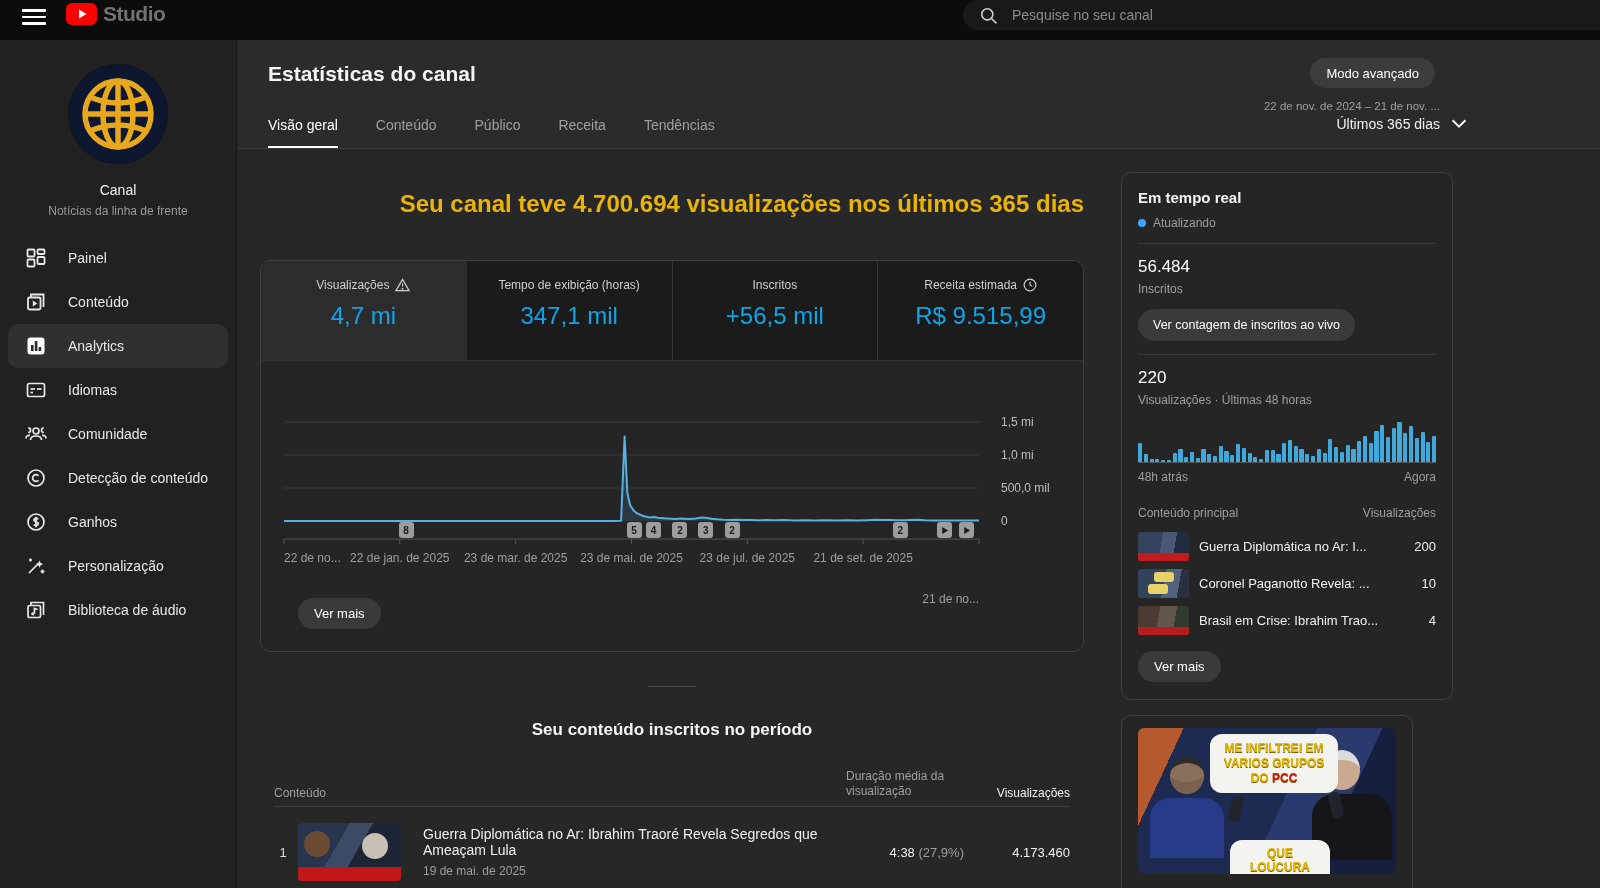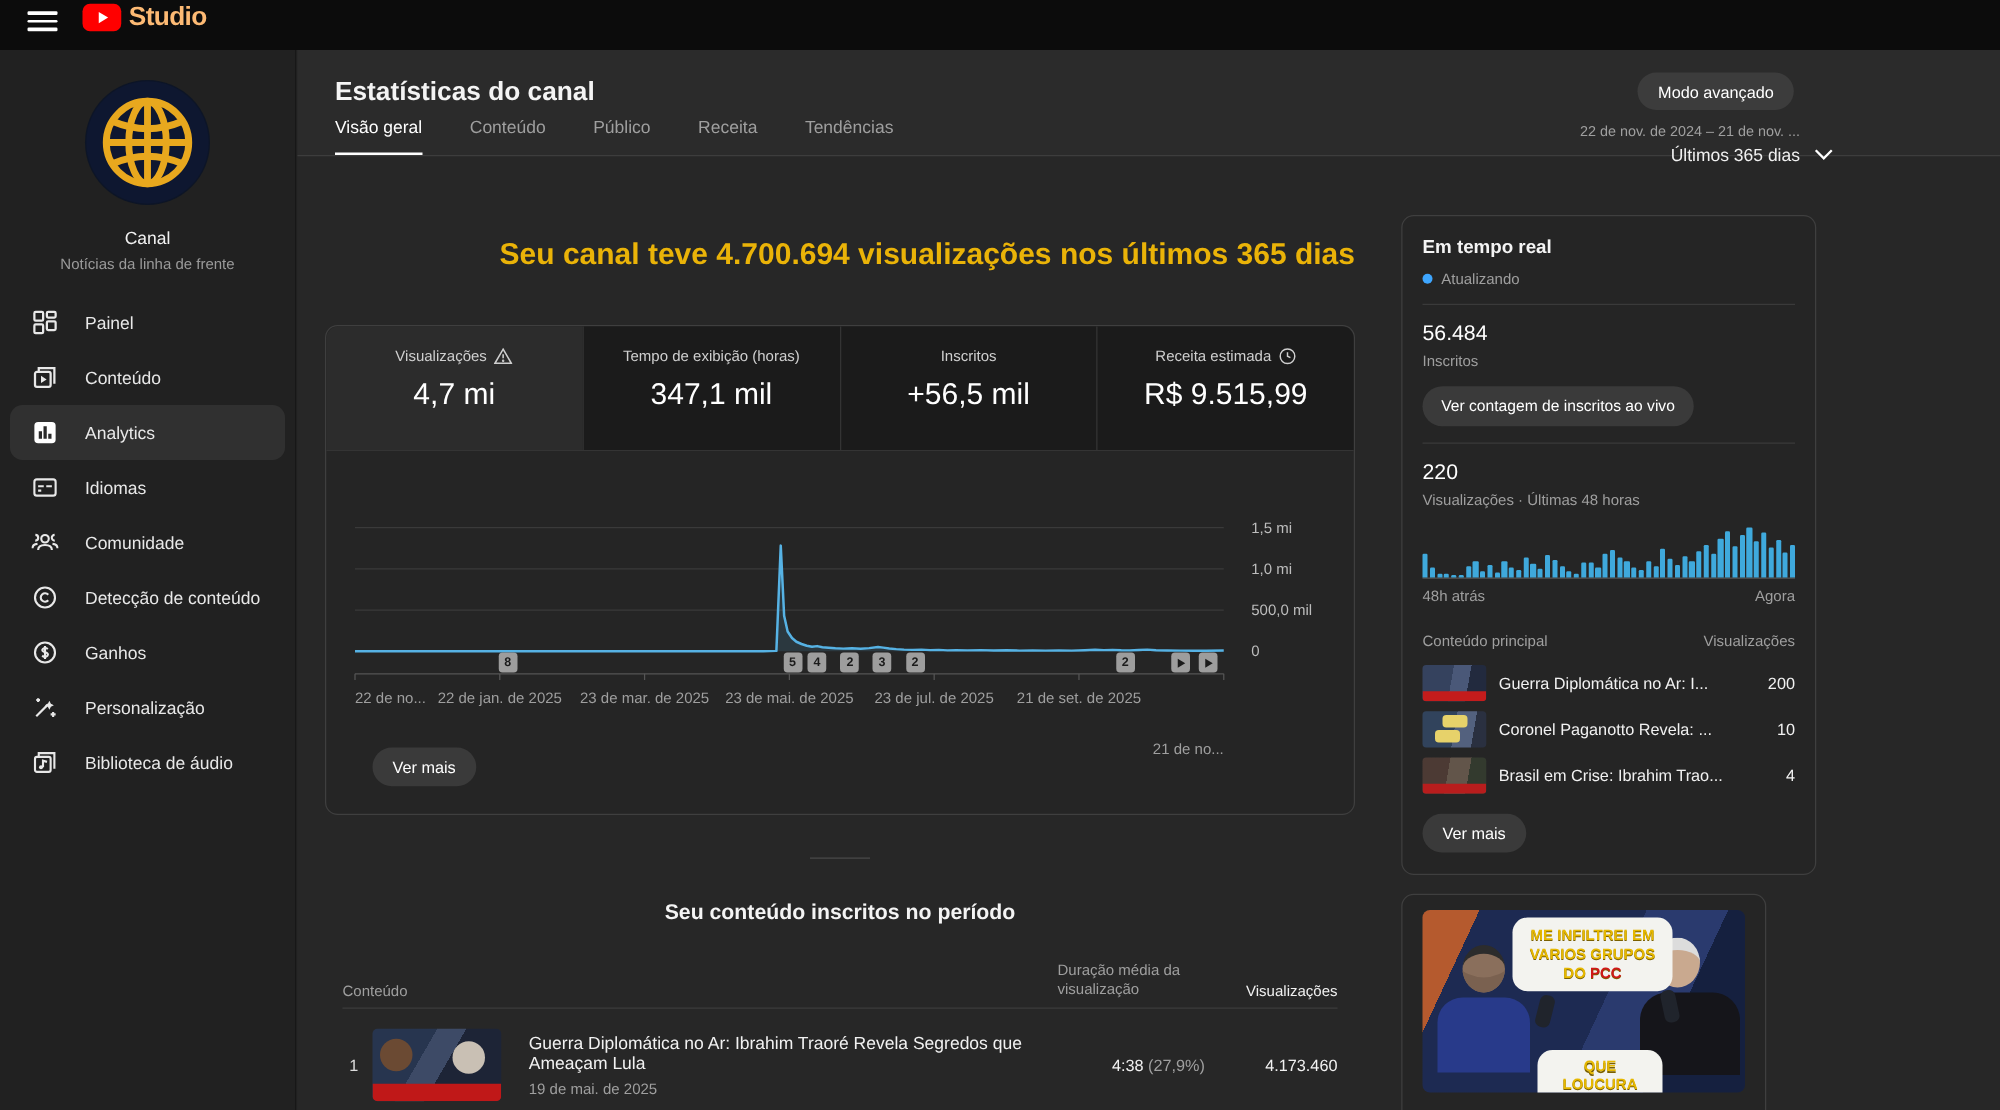"Studio" .brand-name { color: #fdba74 -> #737373 }
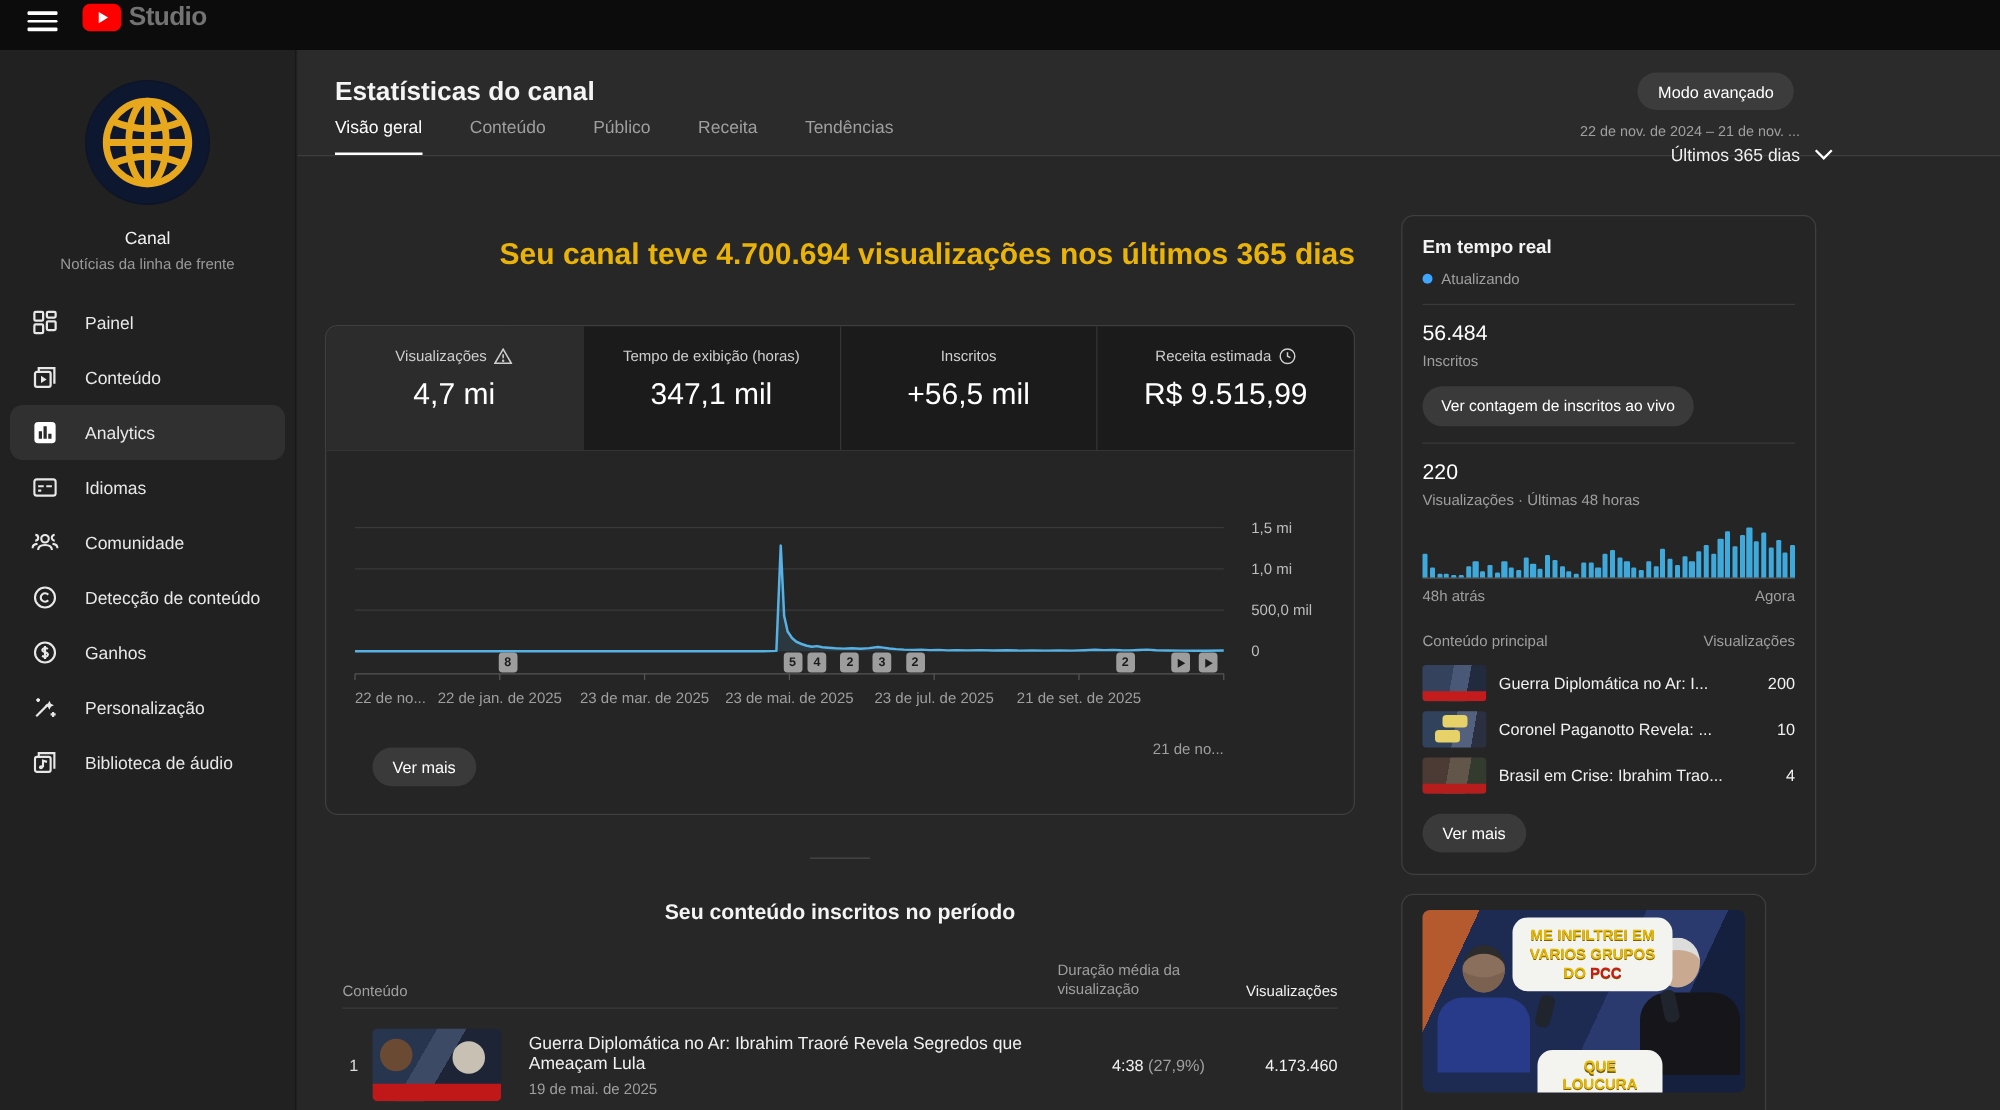"Pesquise no seu canal" div.searchbar { html: none -> <div> <svg> <circle></circle> <line></line> </svg> <input> </div> }
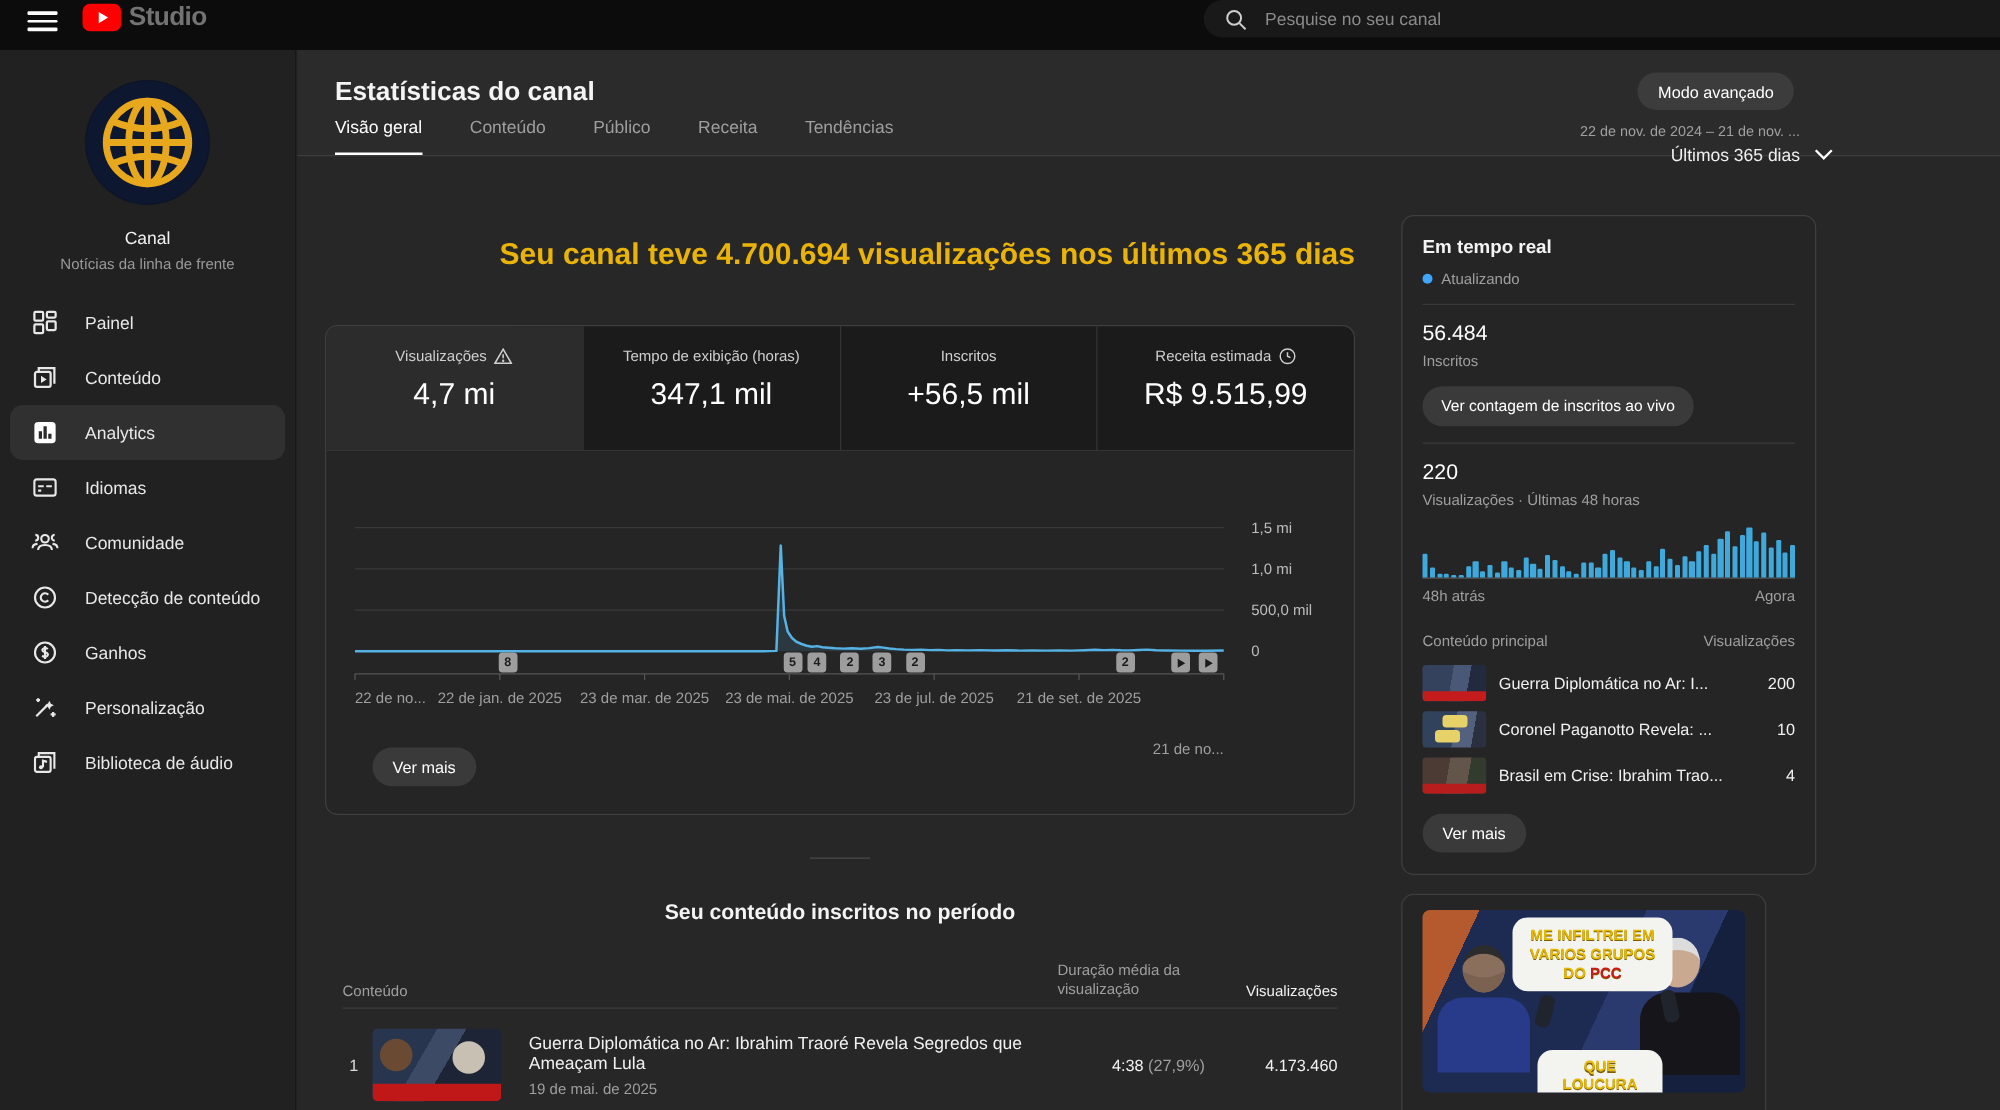"Estatísticas do canal" .main-header { height: 85px -> 109px }
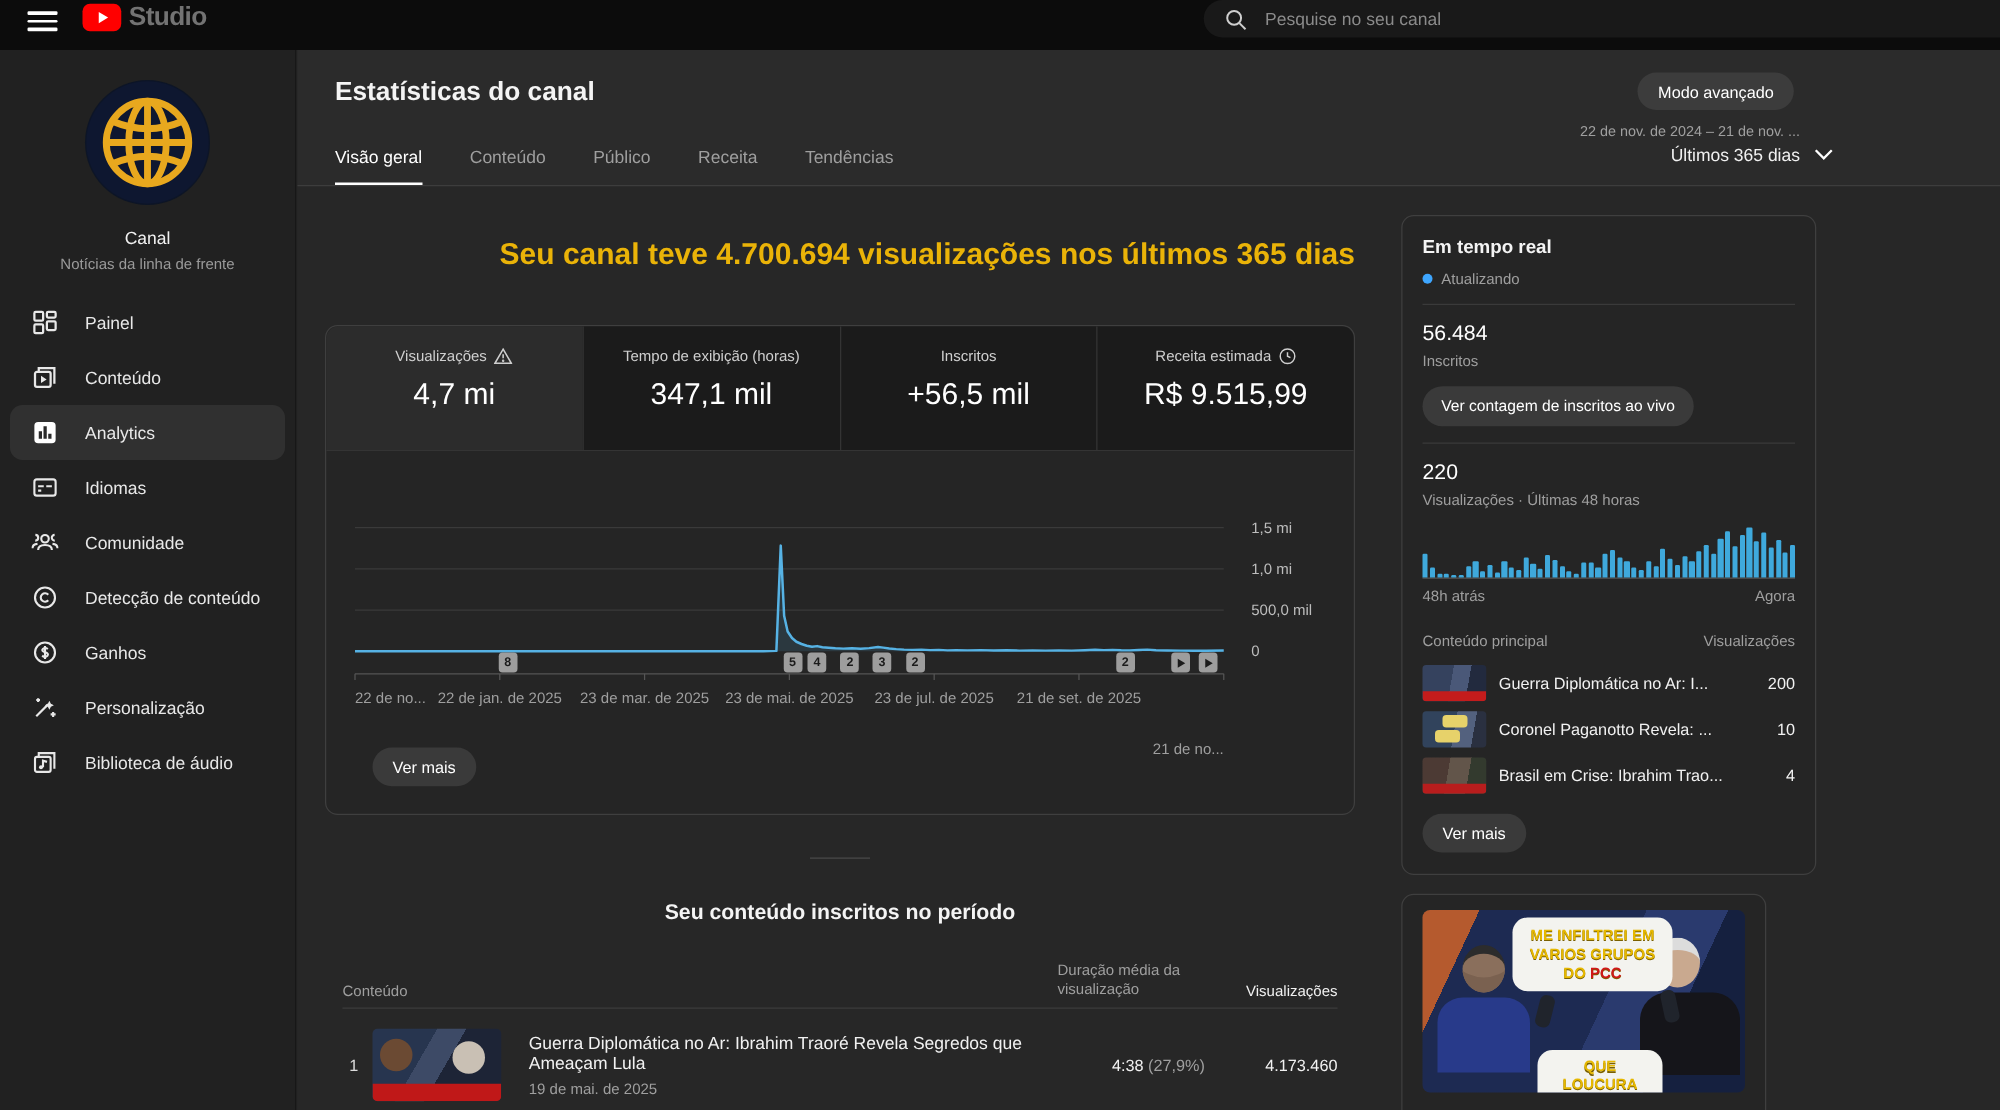"4,7 mi" .metric-value { color: #ffffff -> #0ea5e9 }
